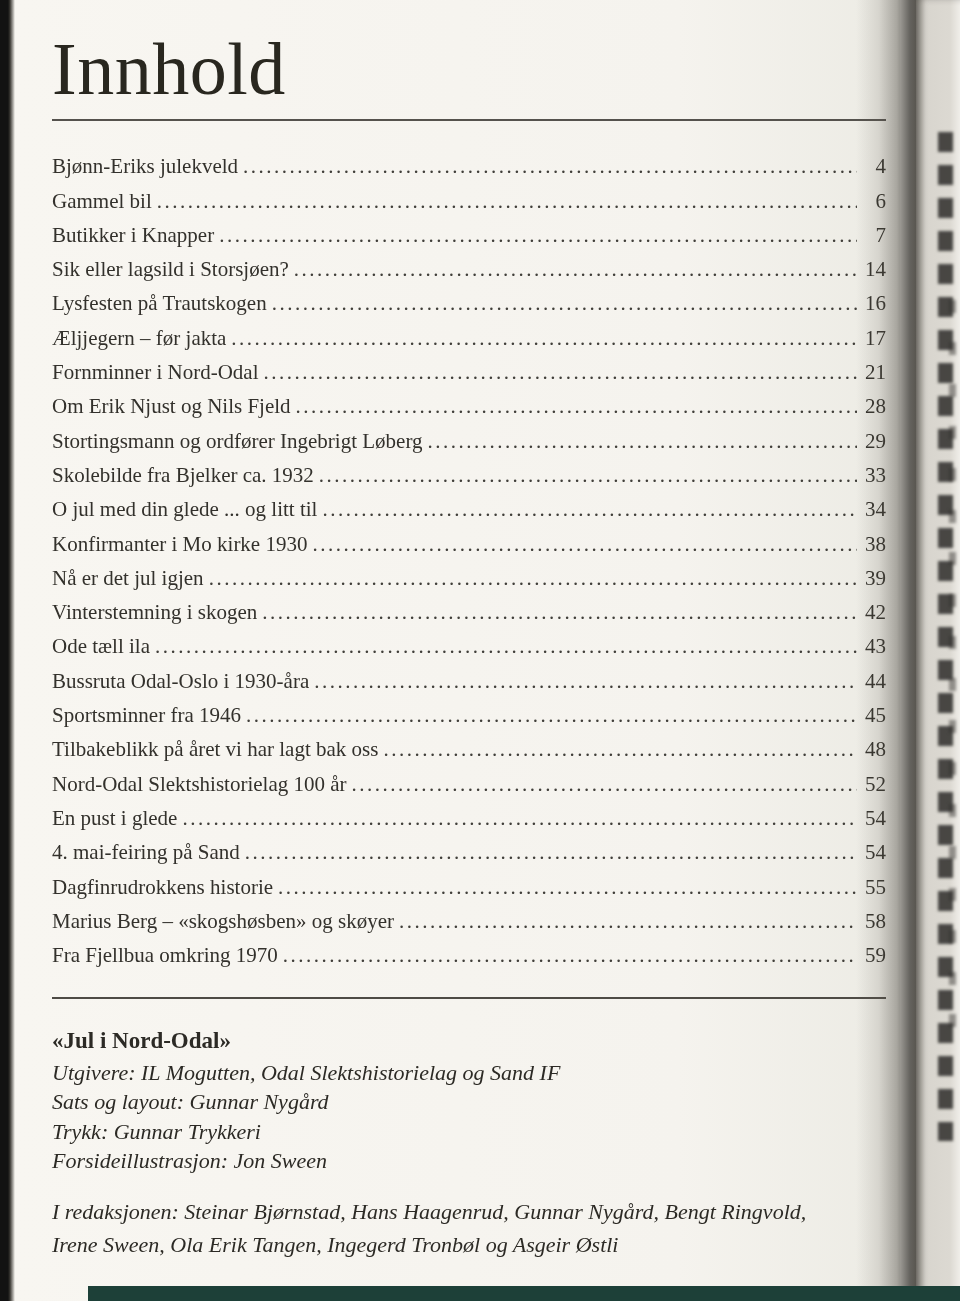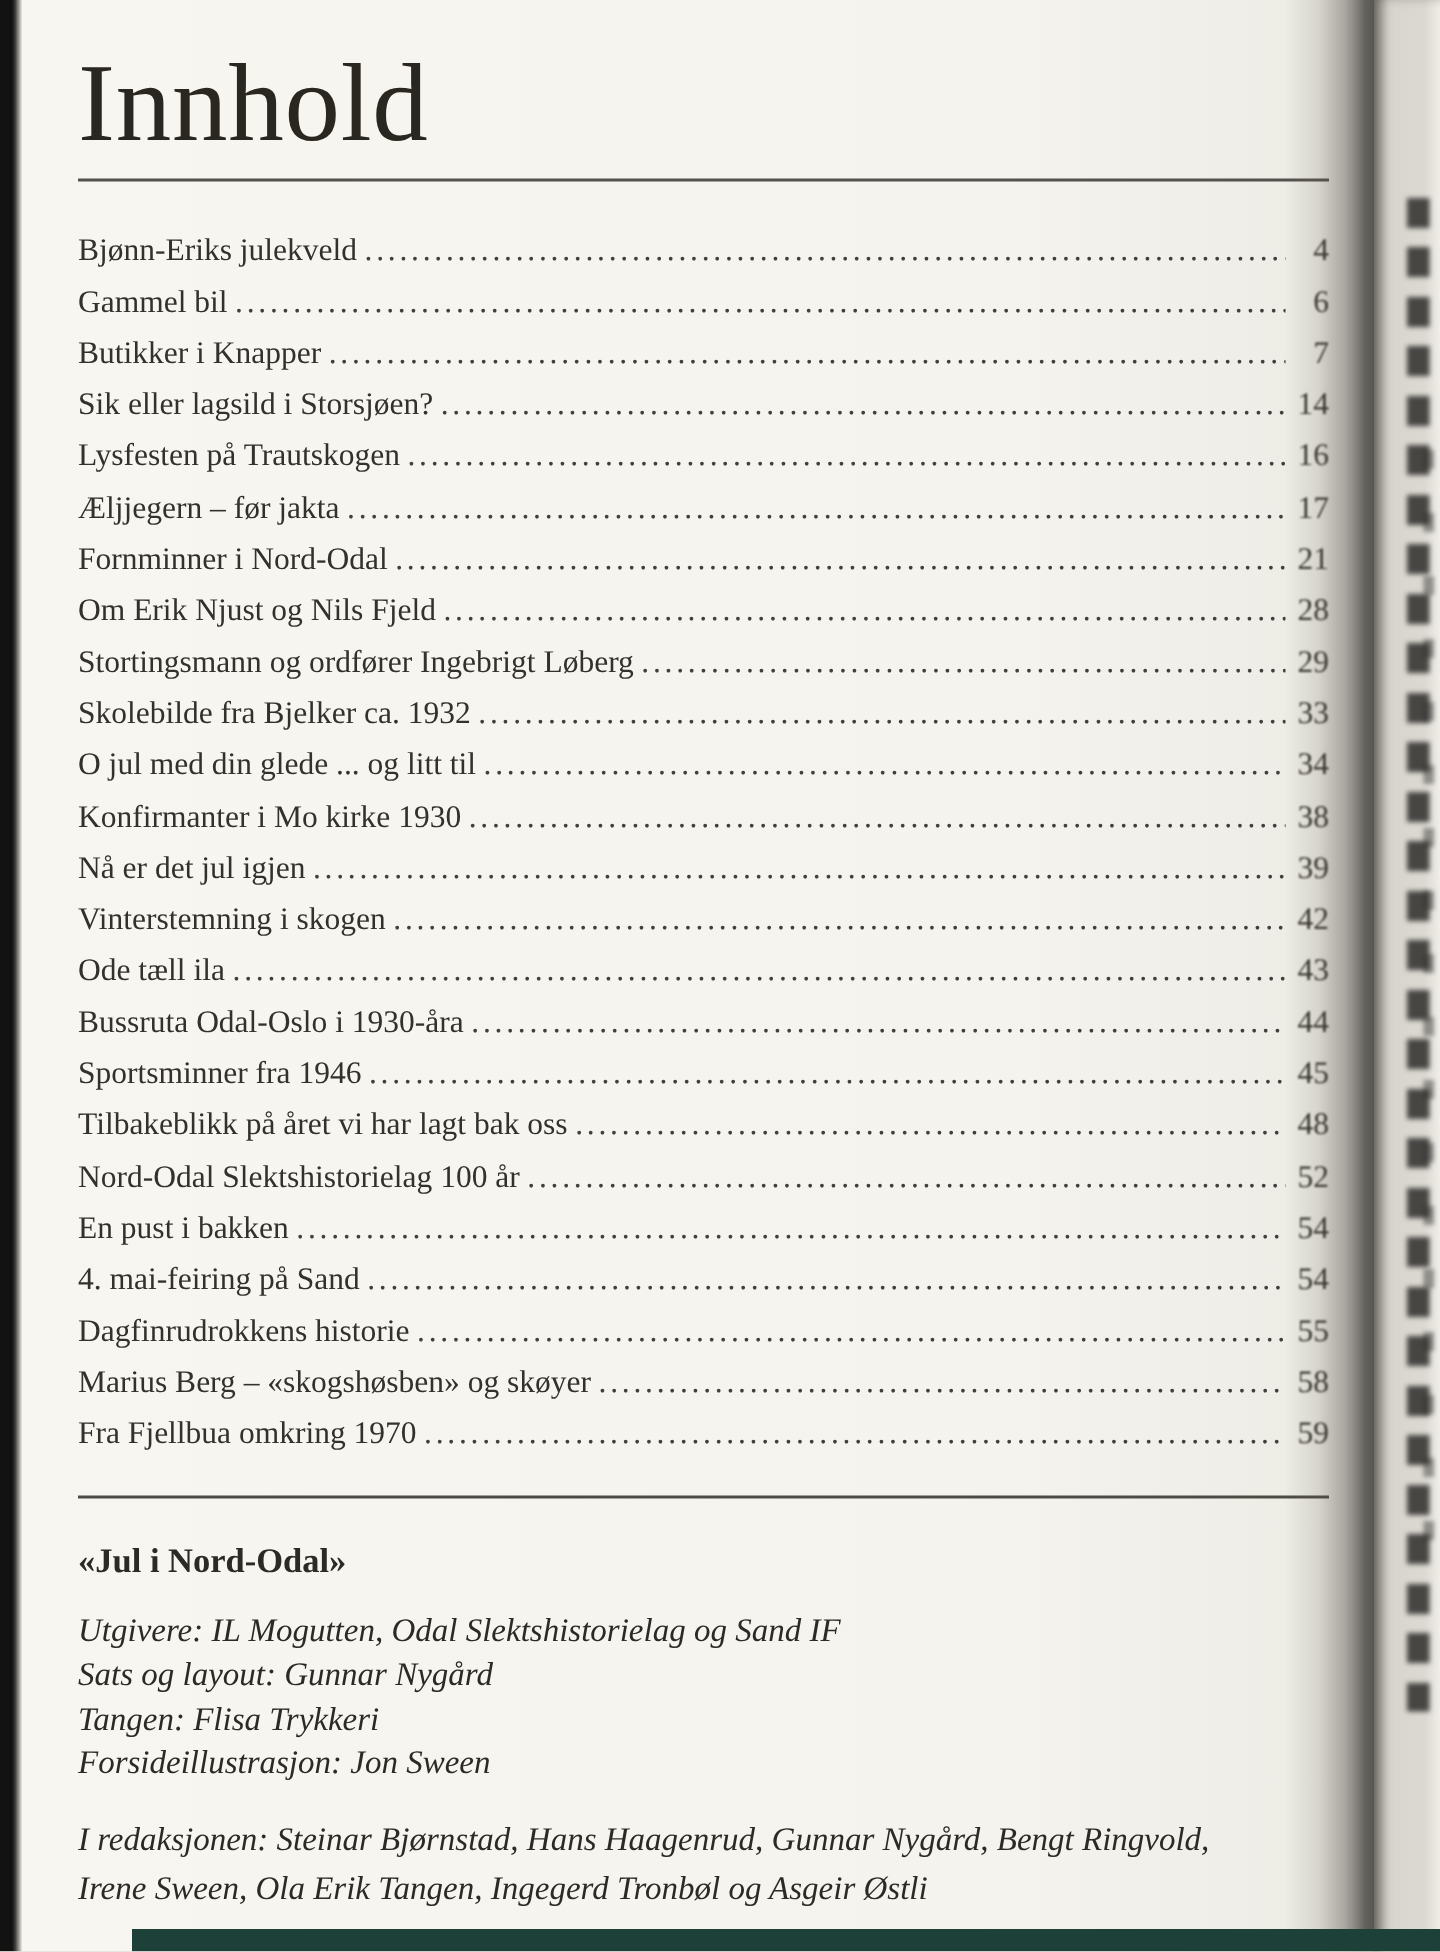"En pust i bakken" span.toc-title { text: bakken -> glede }
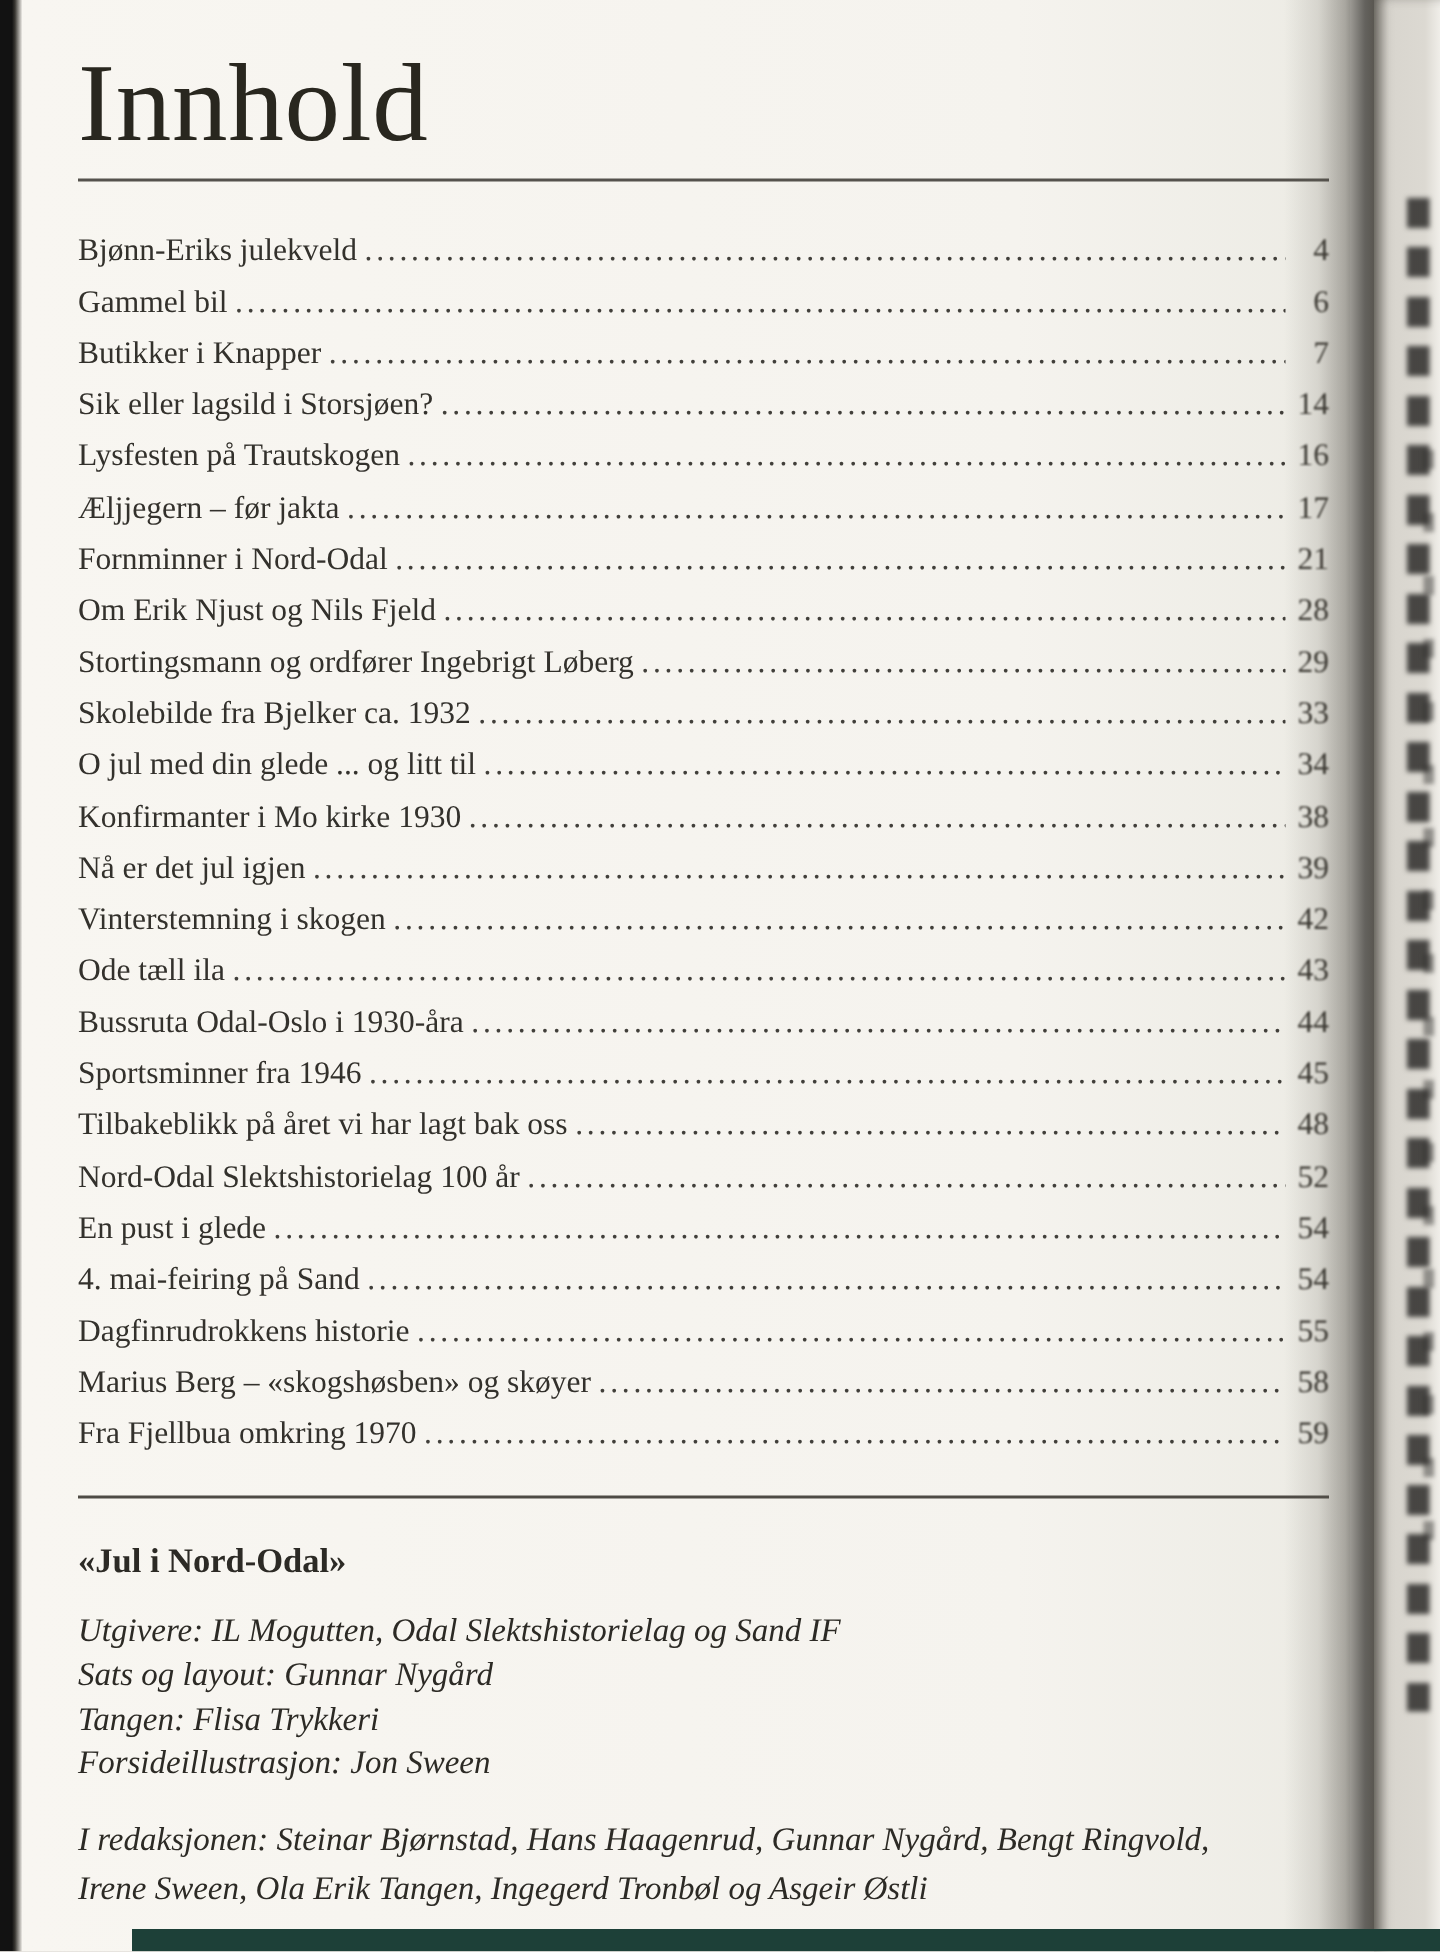"«Jul i Nord-Odal»" .book-title { margin-bottom: 16px -> 2px }
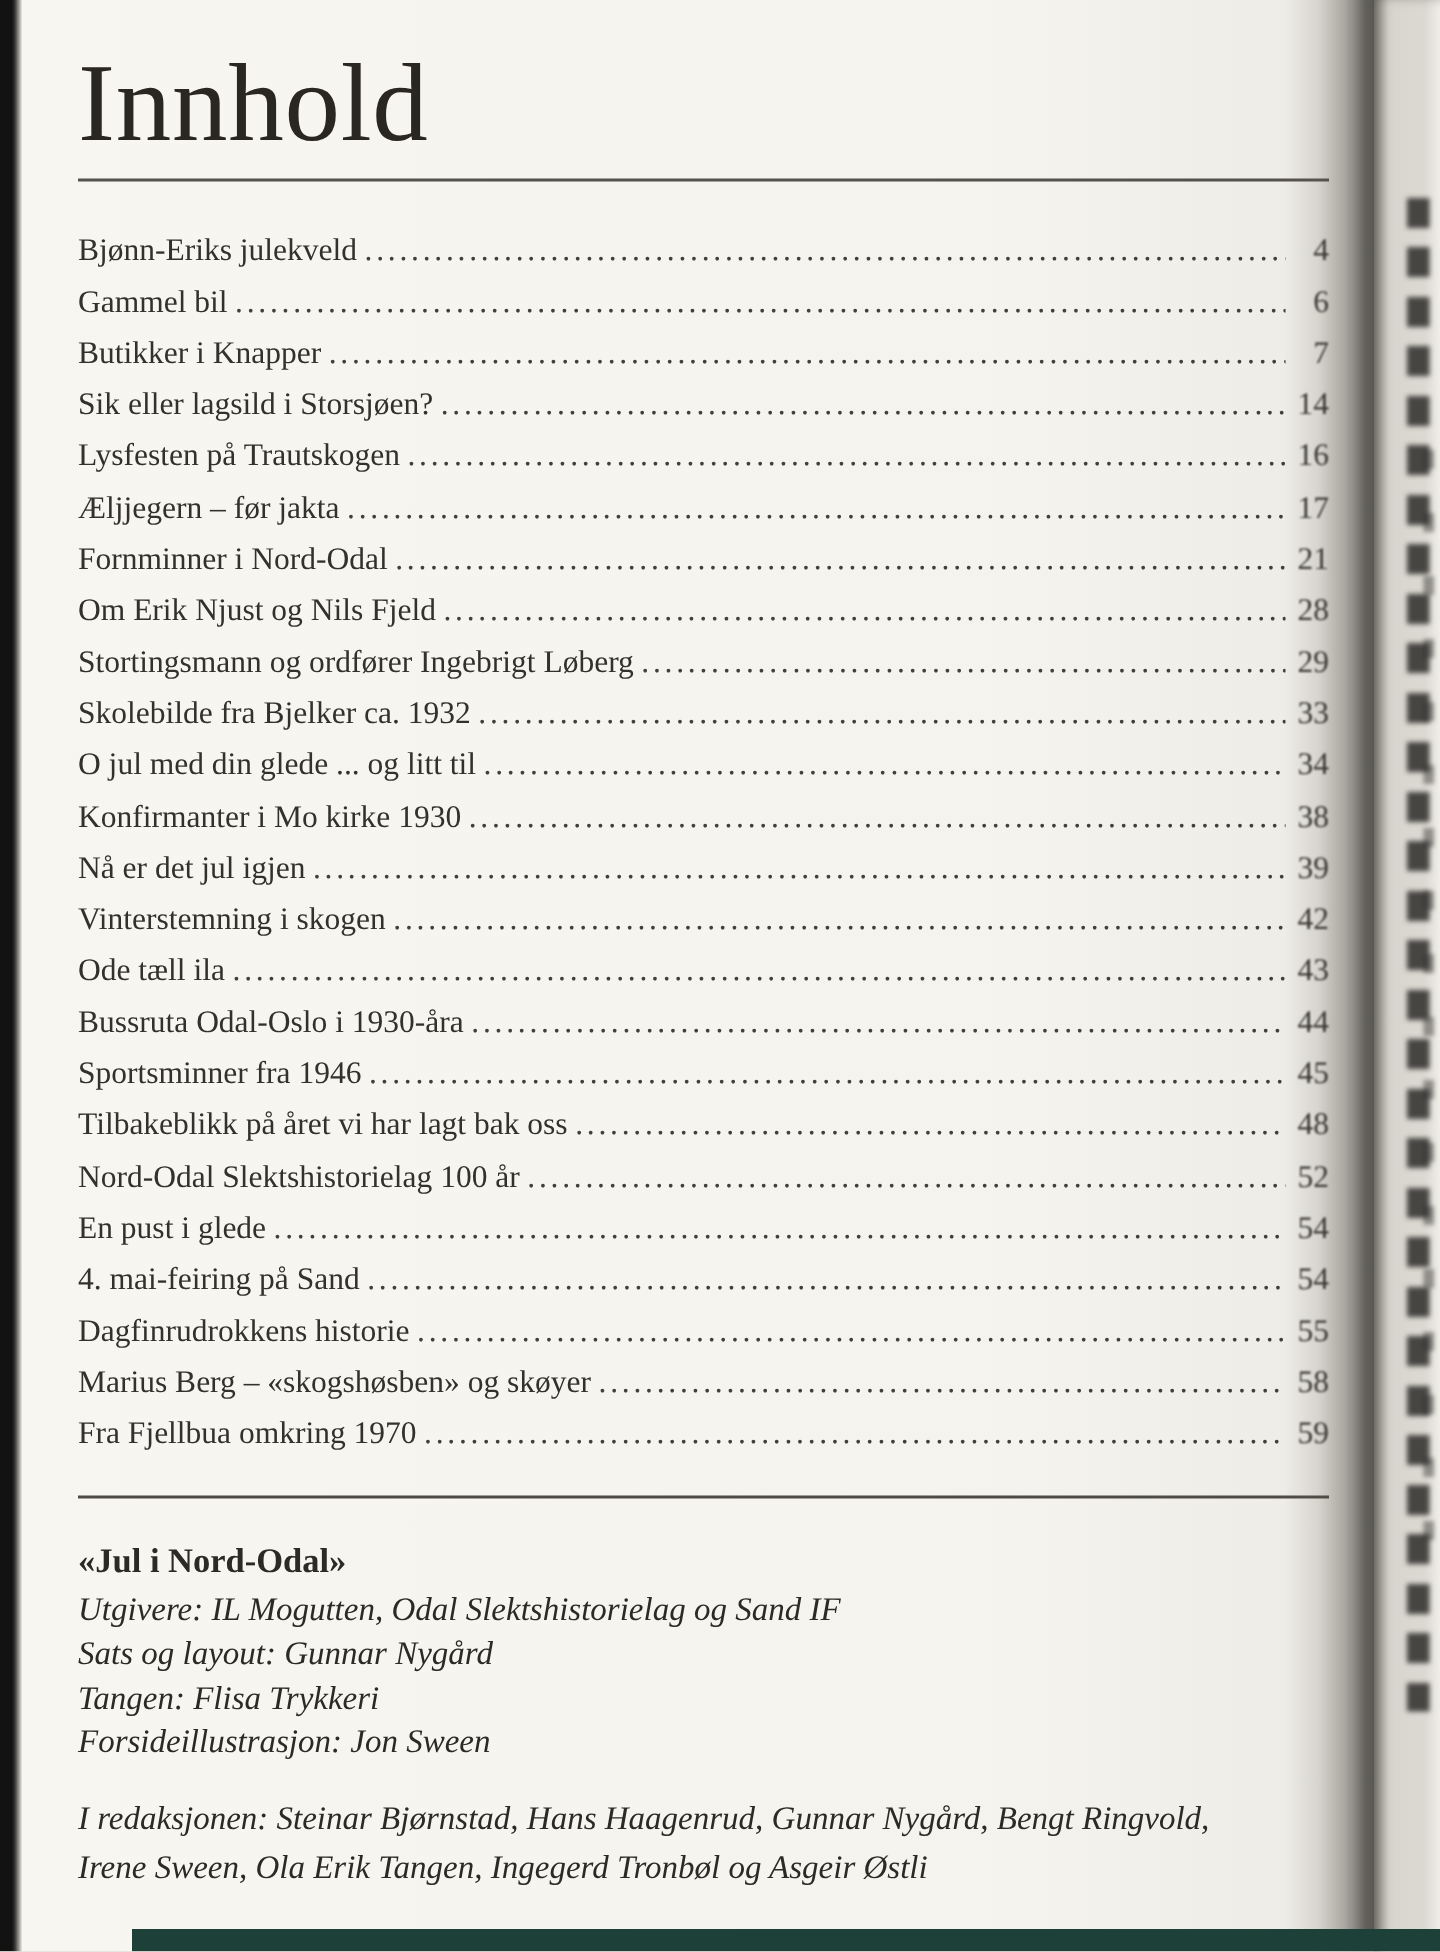"Tangen: Flisa Trykkeri" div.colo-line { text: Tangen: Flisa -> Trykk: Gunnar }
